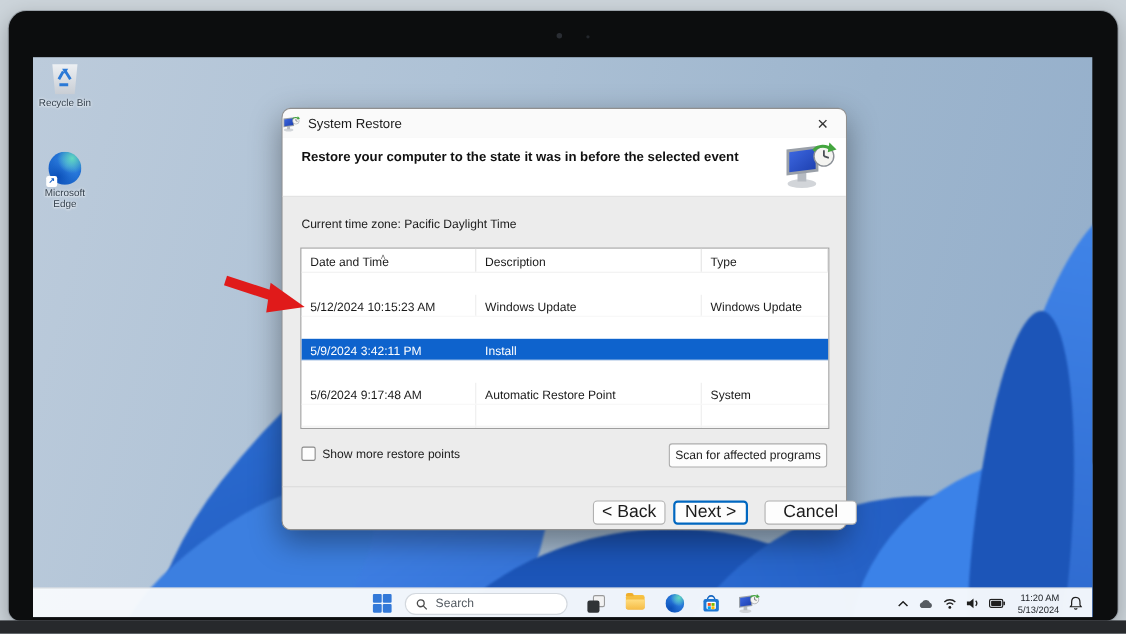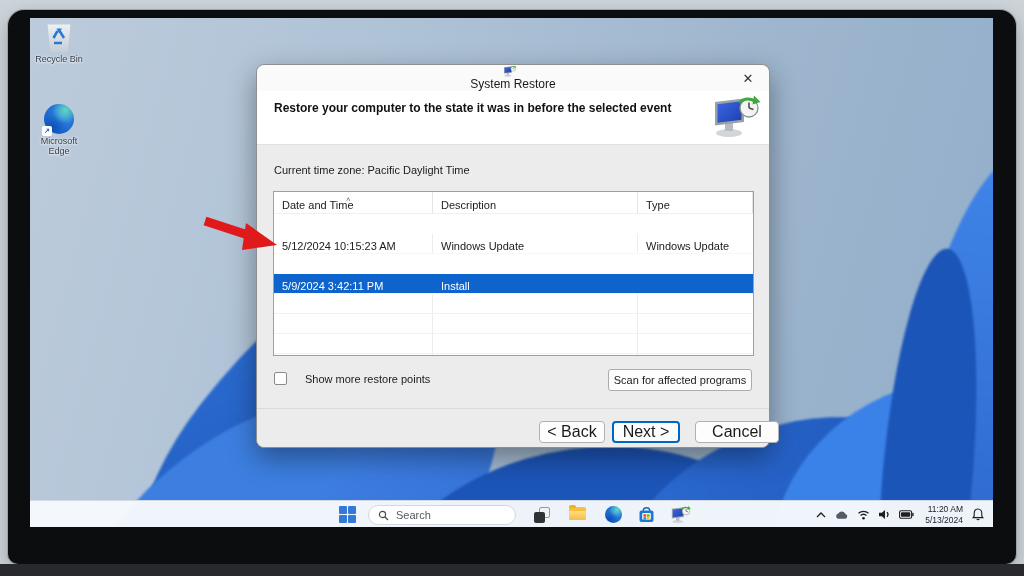"Recycle Bin" .screen { top: 18px -> 52px }
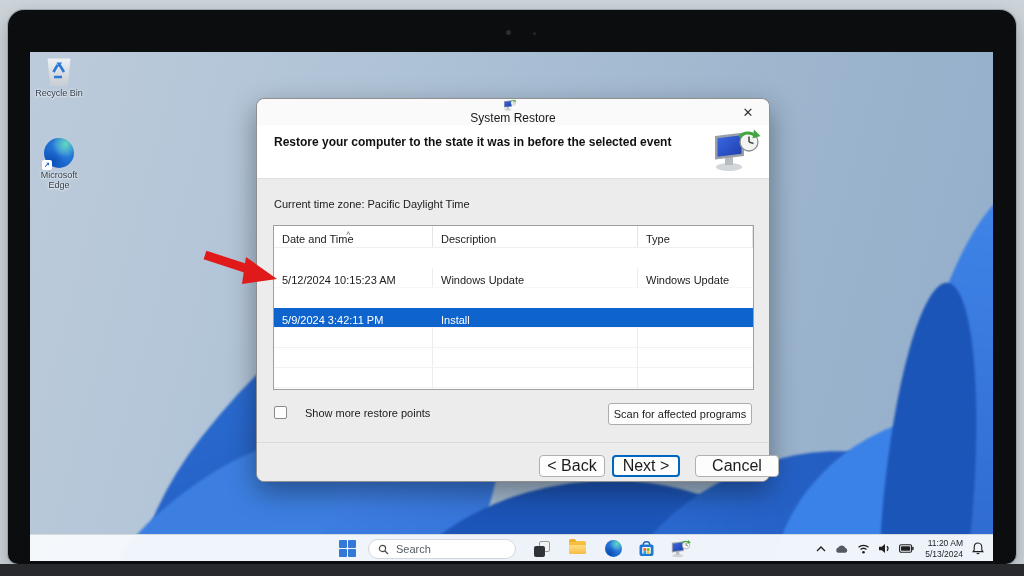"System Restore" .titlebar { flex-direction: column -> none; padding: 0 10px -> 0 0 }
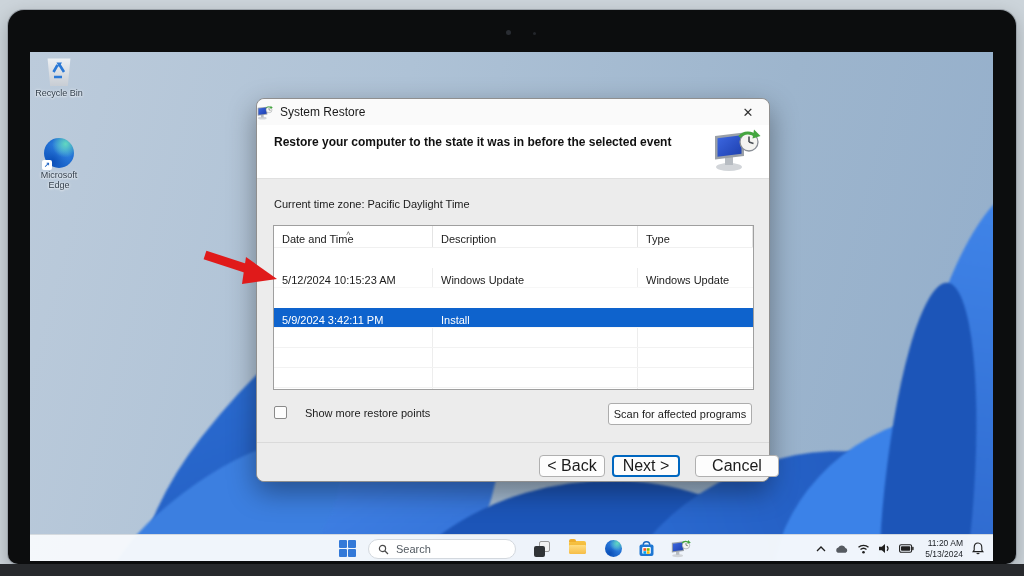"5/6/2024 9:17:48 AM" div.trow { html: none -> <div> <div>5/6/2024 9:17:48 AM</div> <div>Automatic Restore Point</div> <div>System</div> </div> }
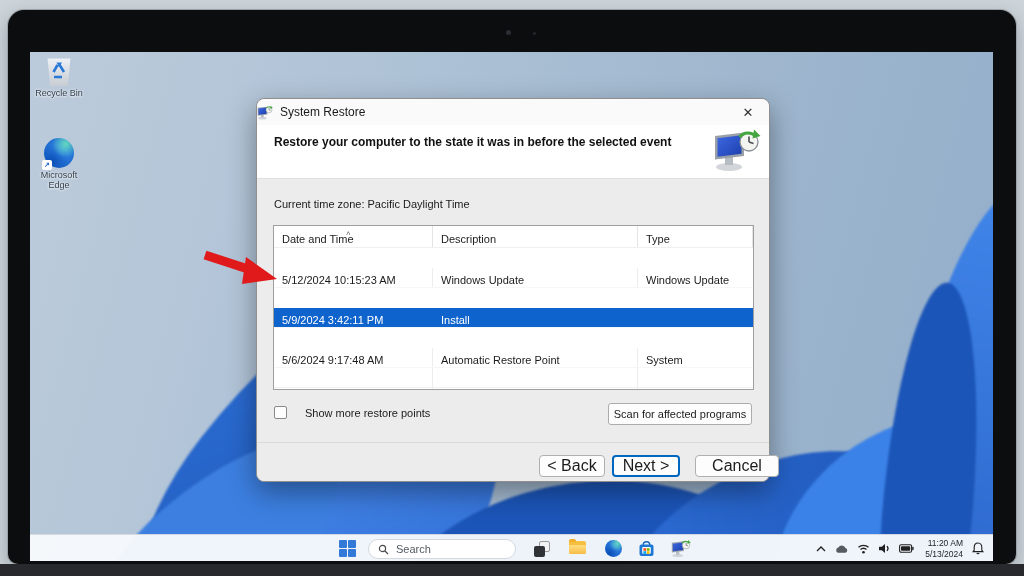"Show more restore points" .chk-row { gap: 12px -> none }
